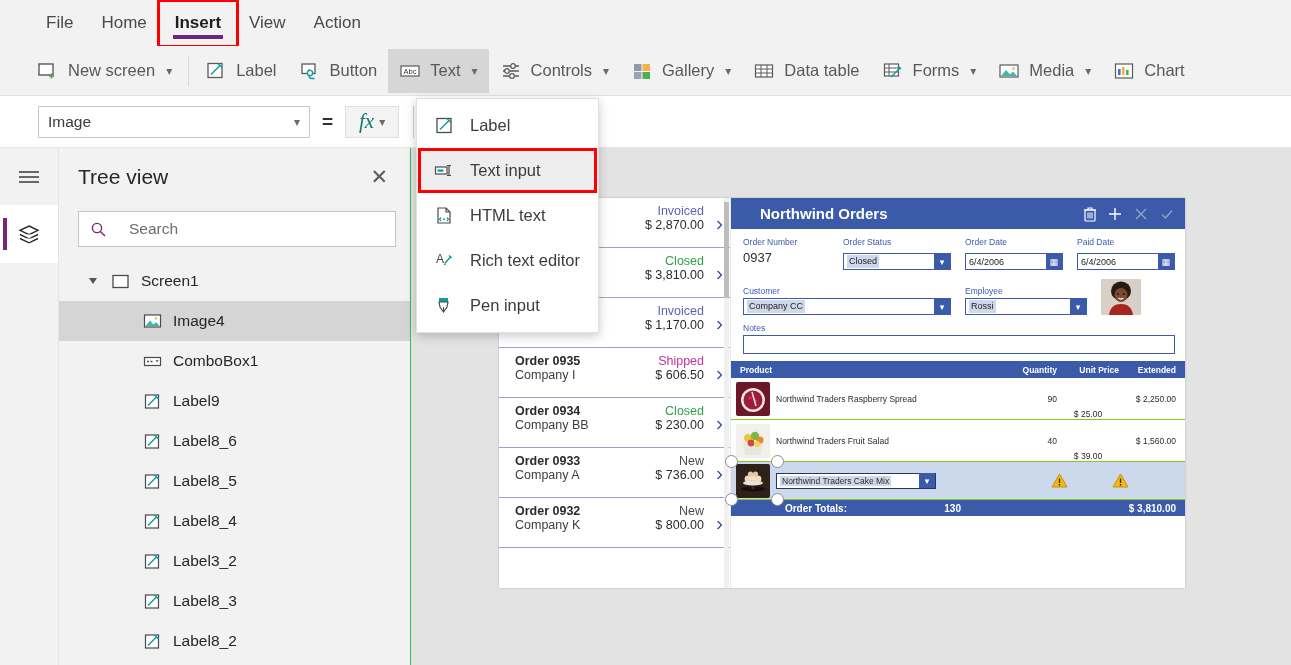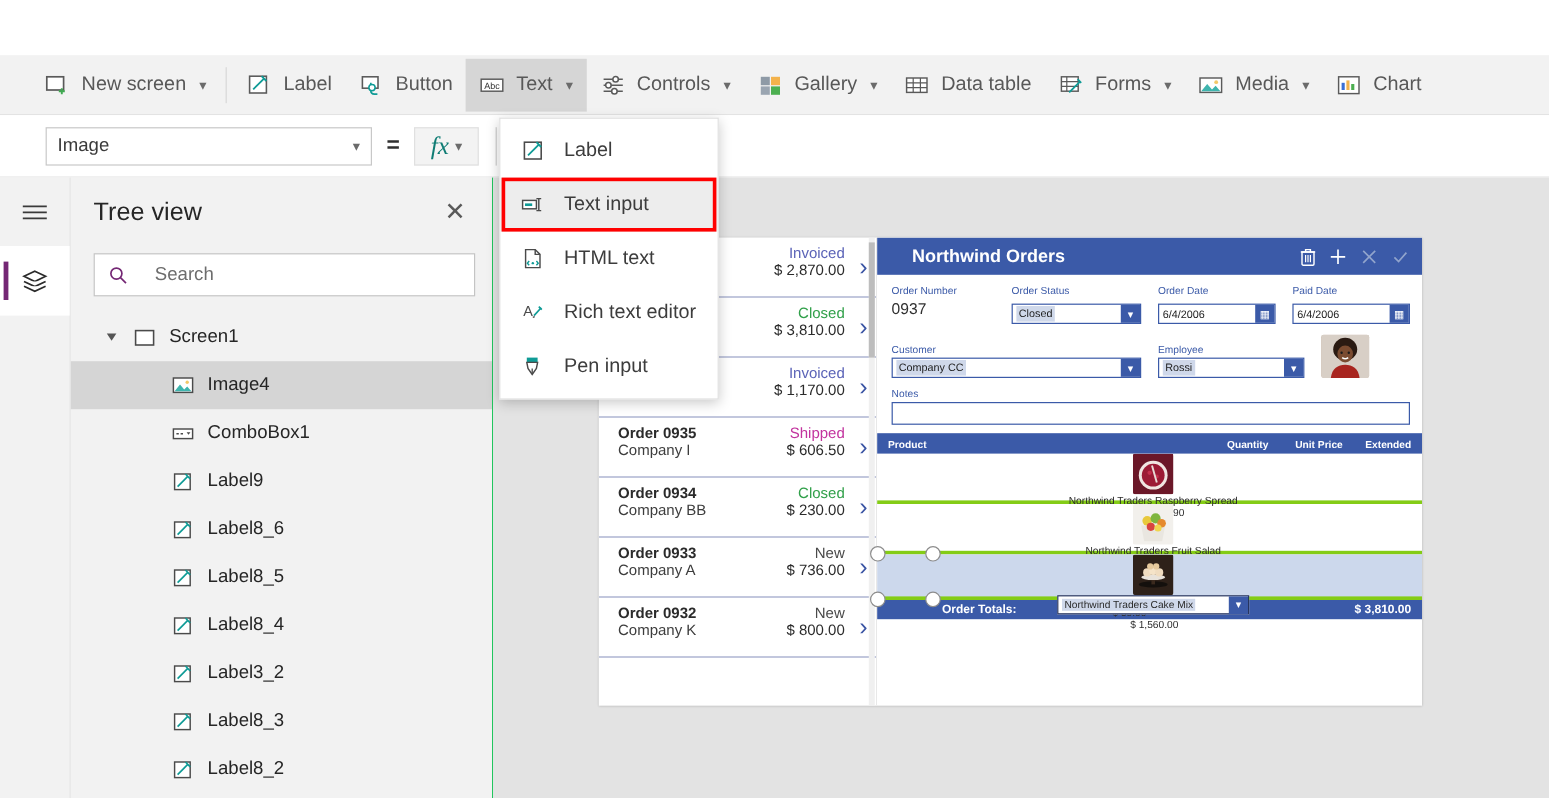"File" div.menubar { html: none -> <div> <div> <span>File</span> </div> <div> <span>Home</span> </div> <div> <span>Insert</span> <span></span> </div> <div> <span>View</span> </div> <div> <span>Action</span> </div> </div> }
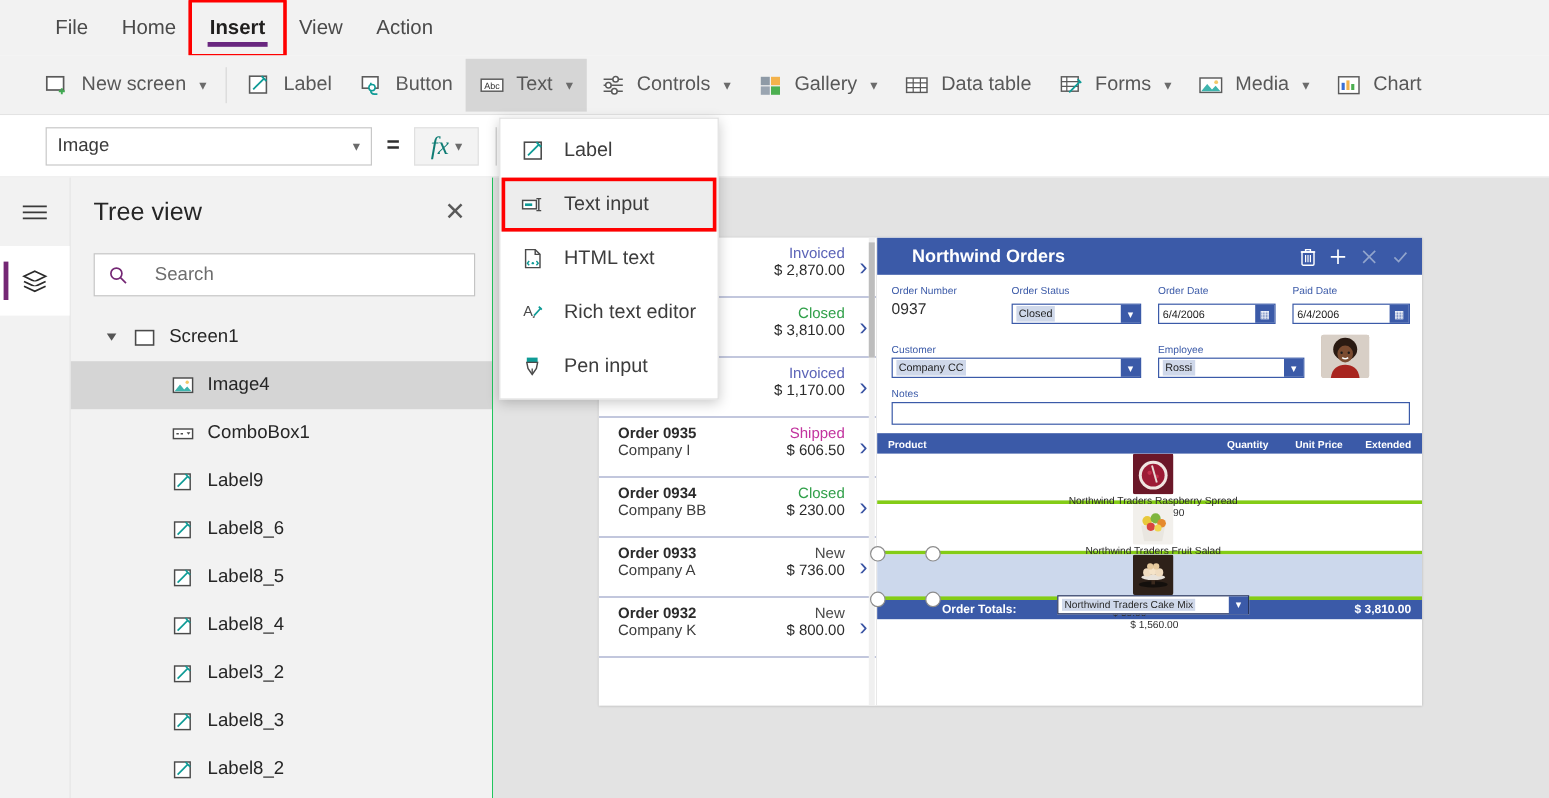"Northwind Traders Raspberry Spread" .prow { border-bottom: 3px solid #84cc16 -> 1px solid #84cc16; flex-direction: column -> none }
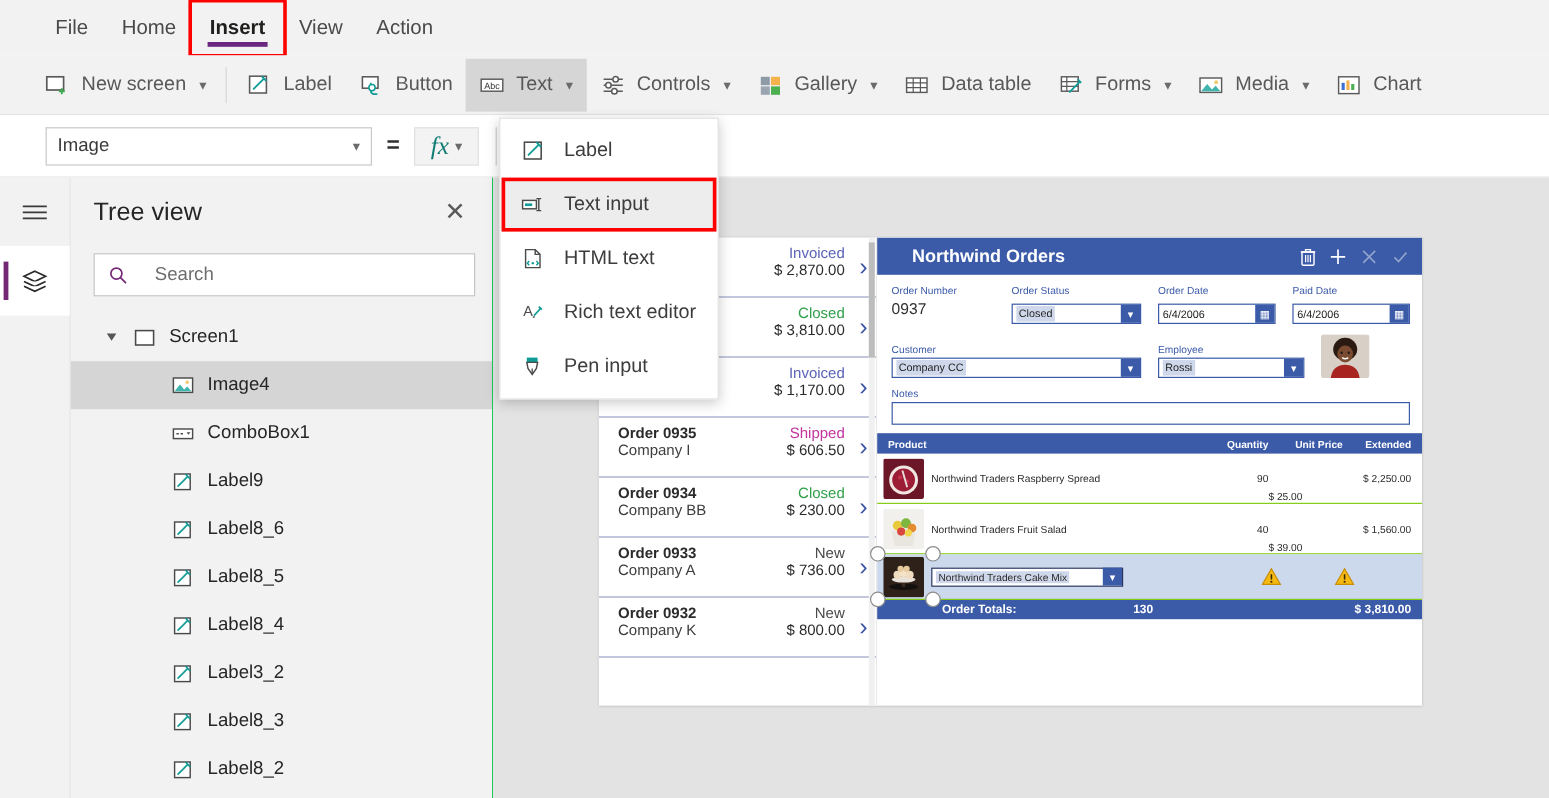"$ 25.00" .prow .pd-up { text-align: left -> center }
